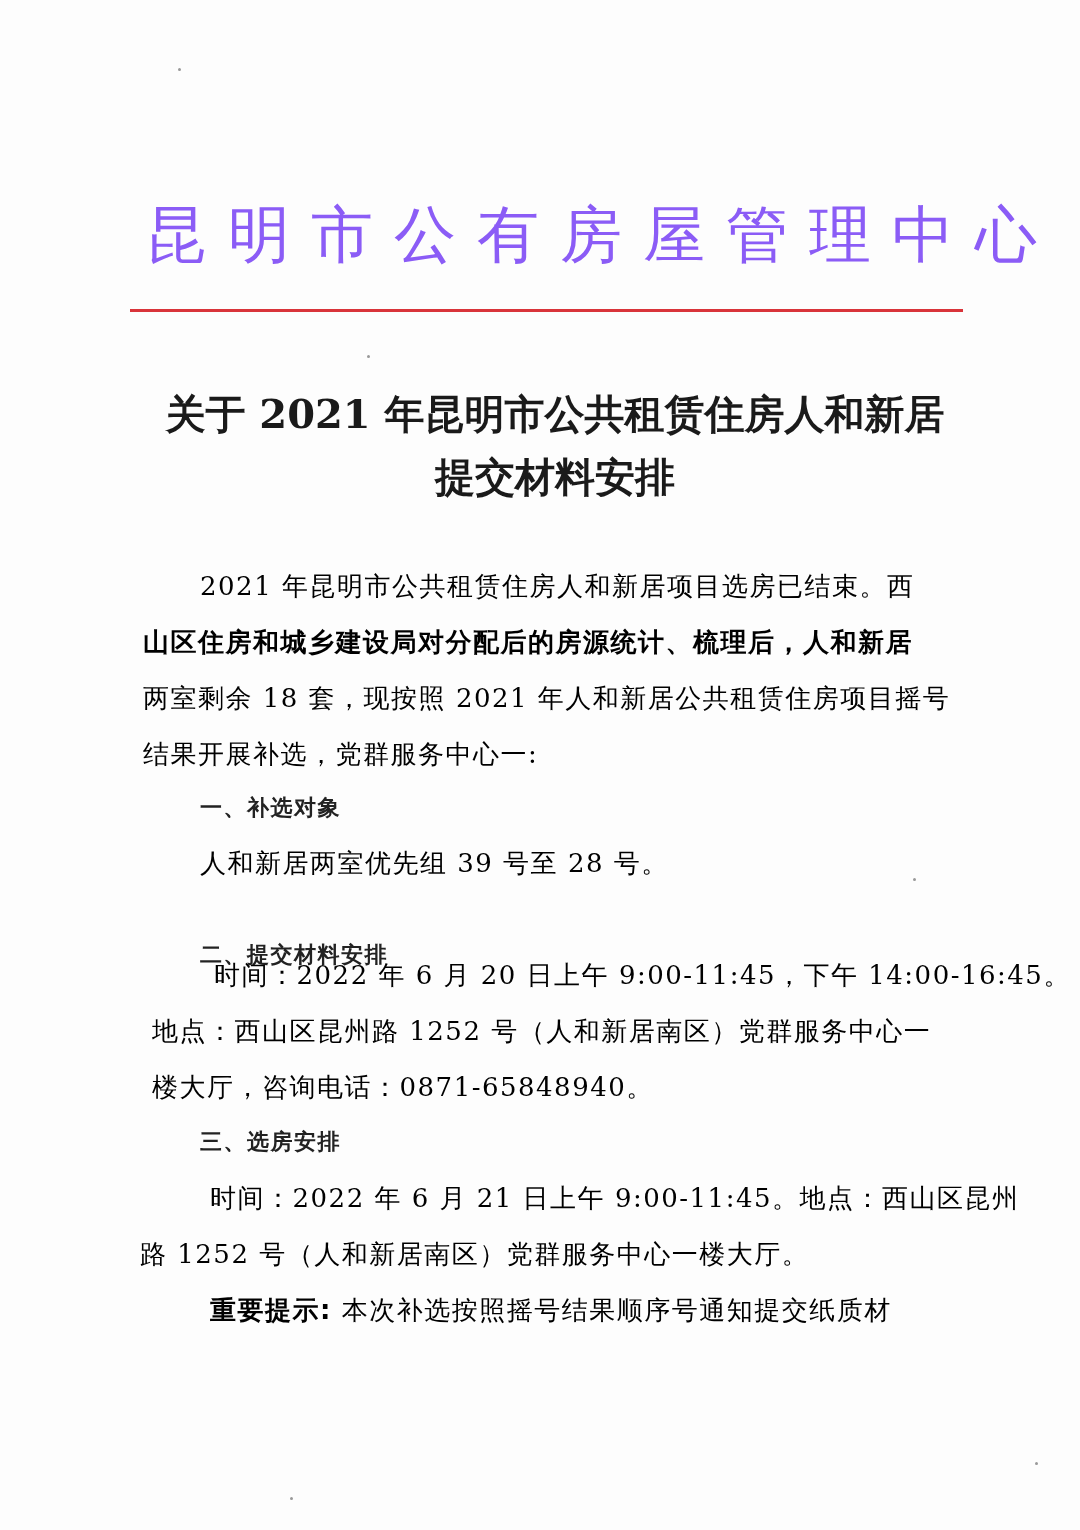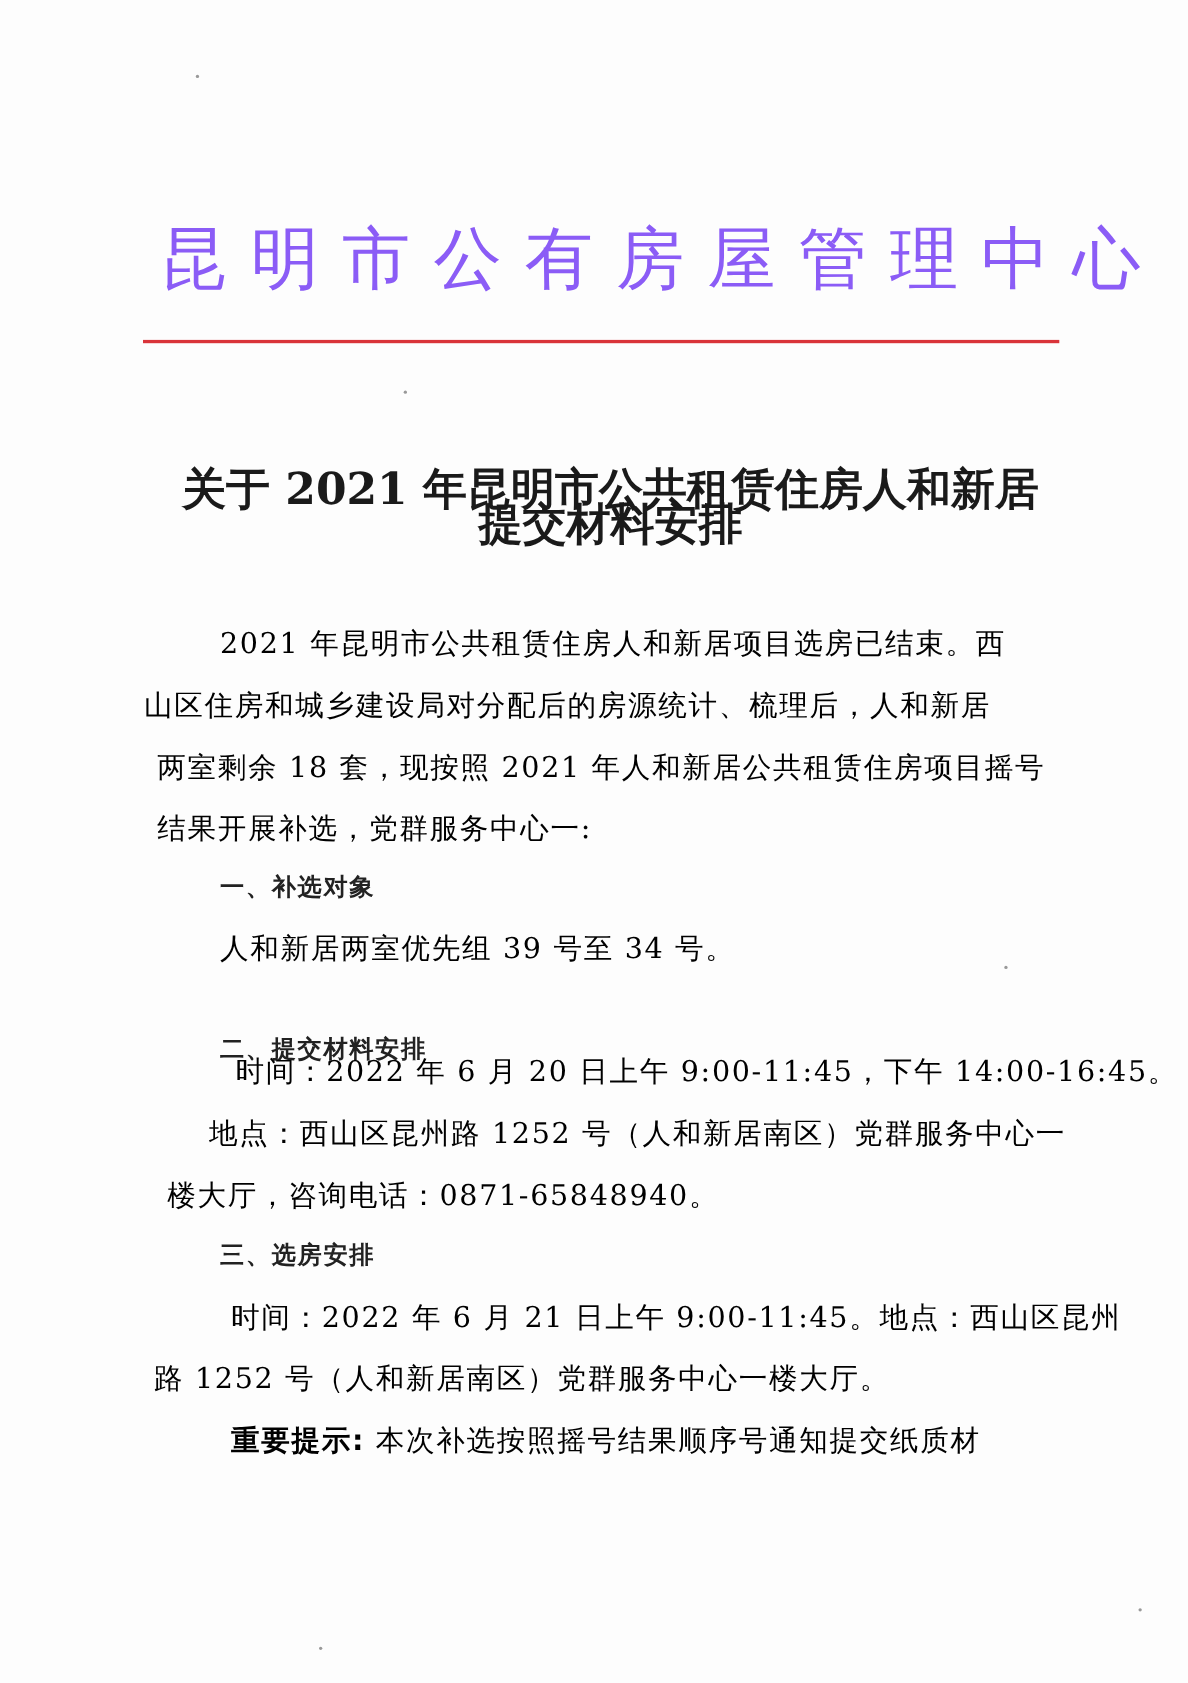"关于 2021 年昆明市公共租赁住房人和新居" .t1 { margin-top: 31px -> none }
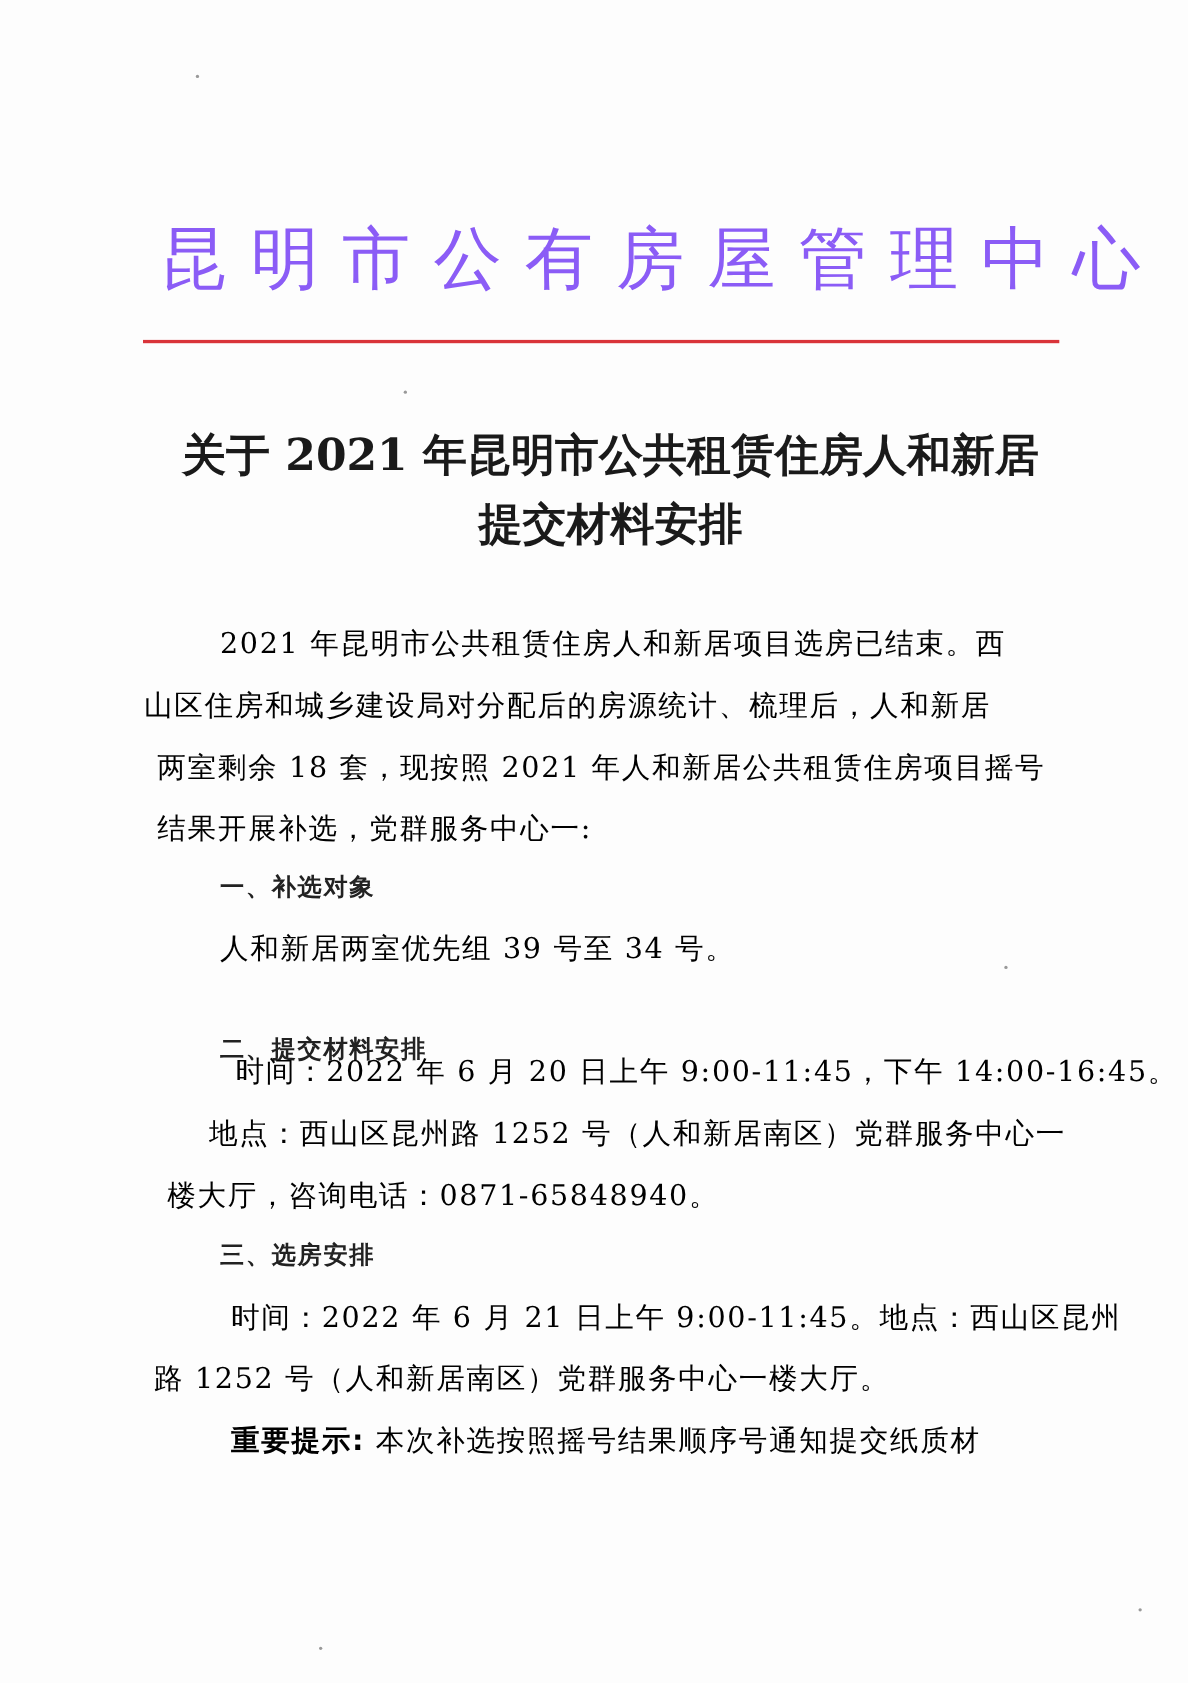"山区住房和城乡建设局对分配后的房源统计、梳理后，人和新居" div.line { font-weight: none -> bold; left: 131px -> 143px }
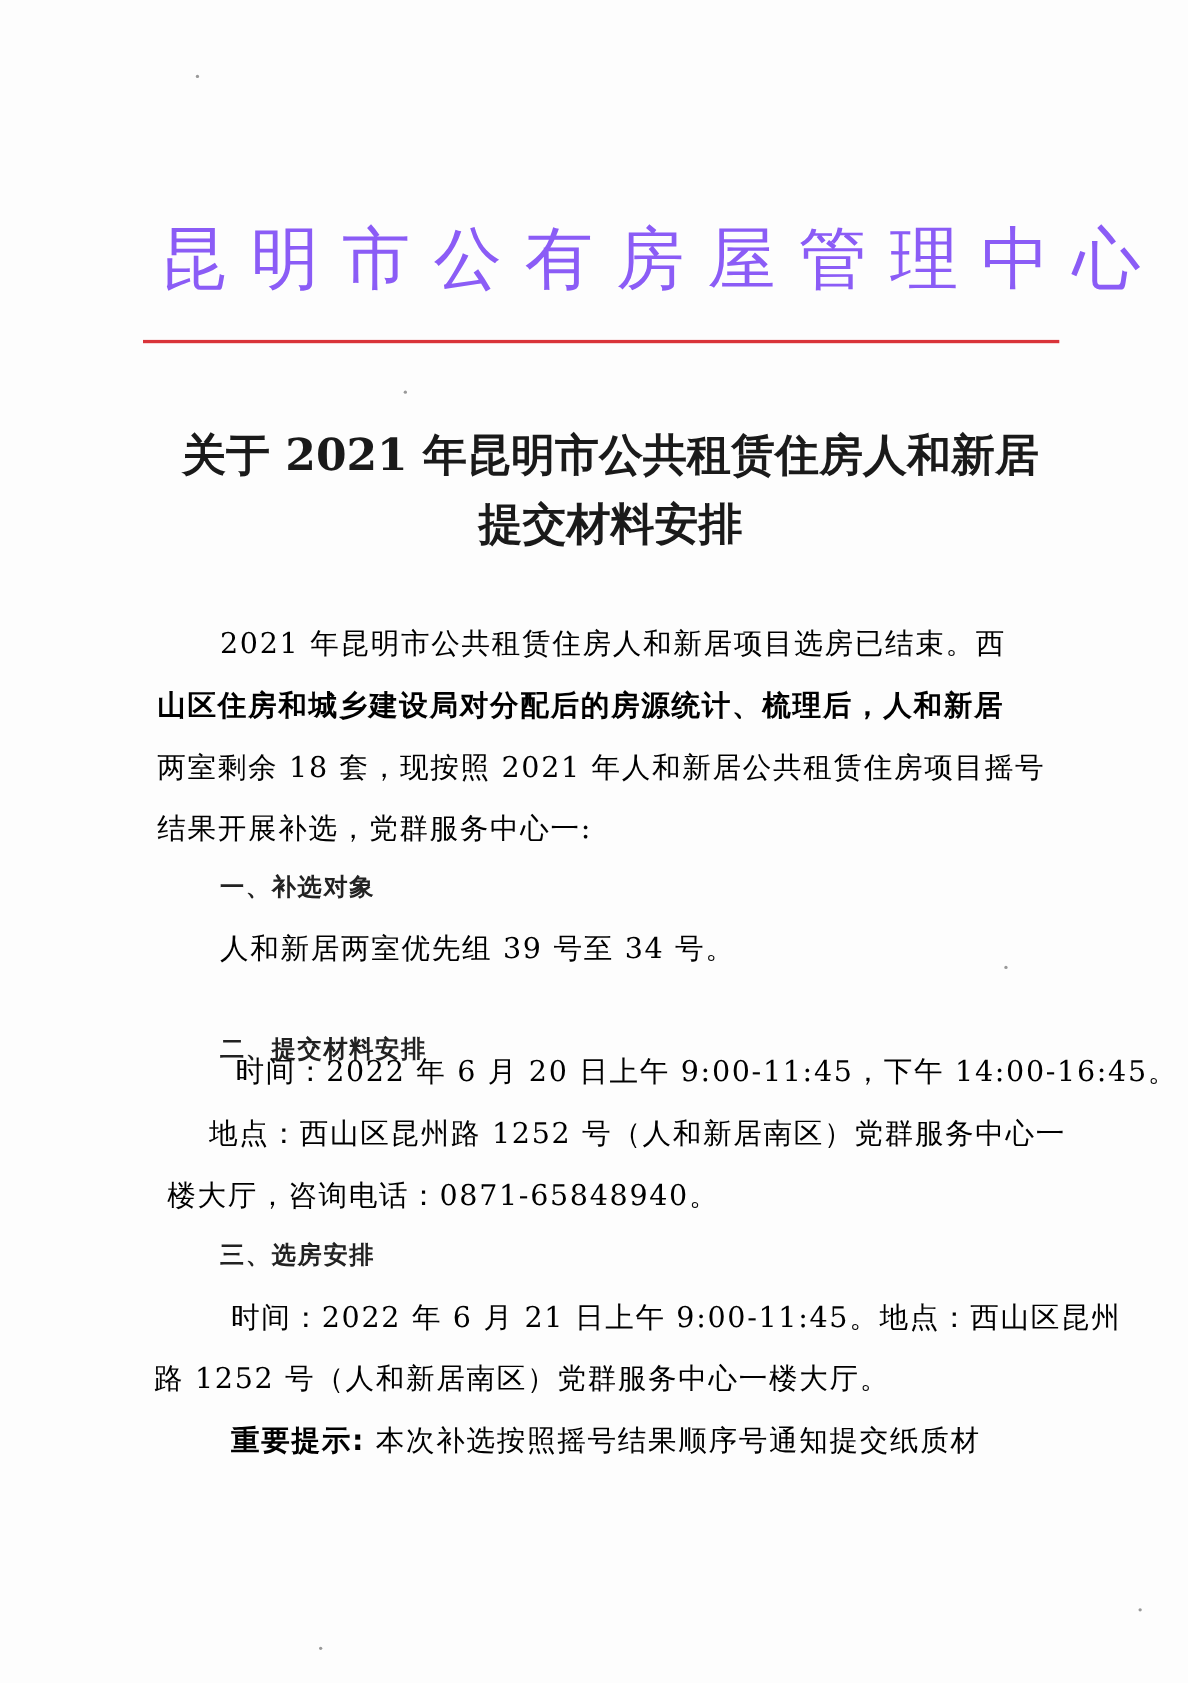"人和新居两室优先组 39 号至 34 号。" div.line { text: 34 -> 28 }
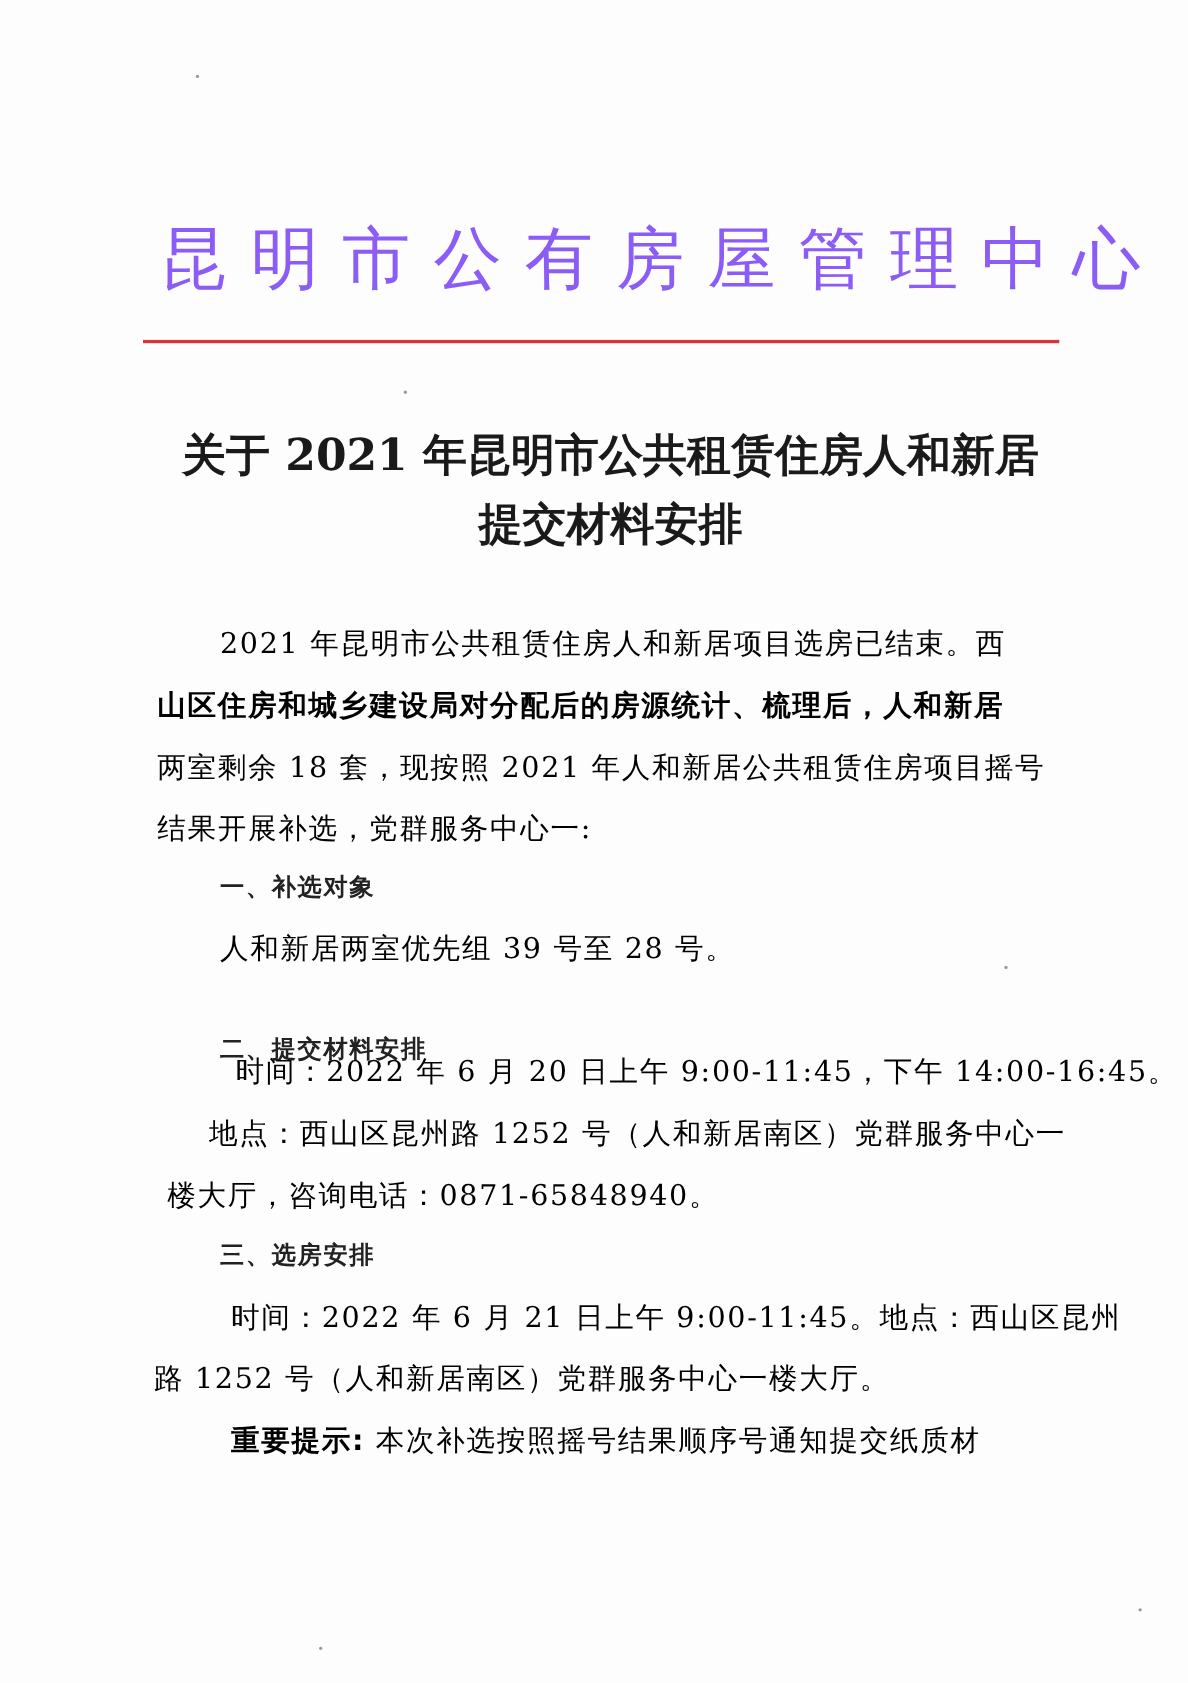"地点：西山区昆州路 1252 号（人和新居南区）党群服务中心一" div.line { margin-left: 38px -> none }
